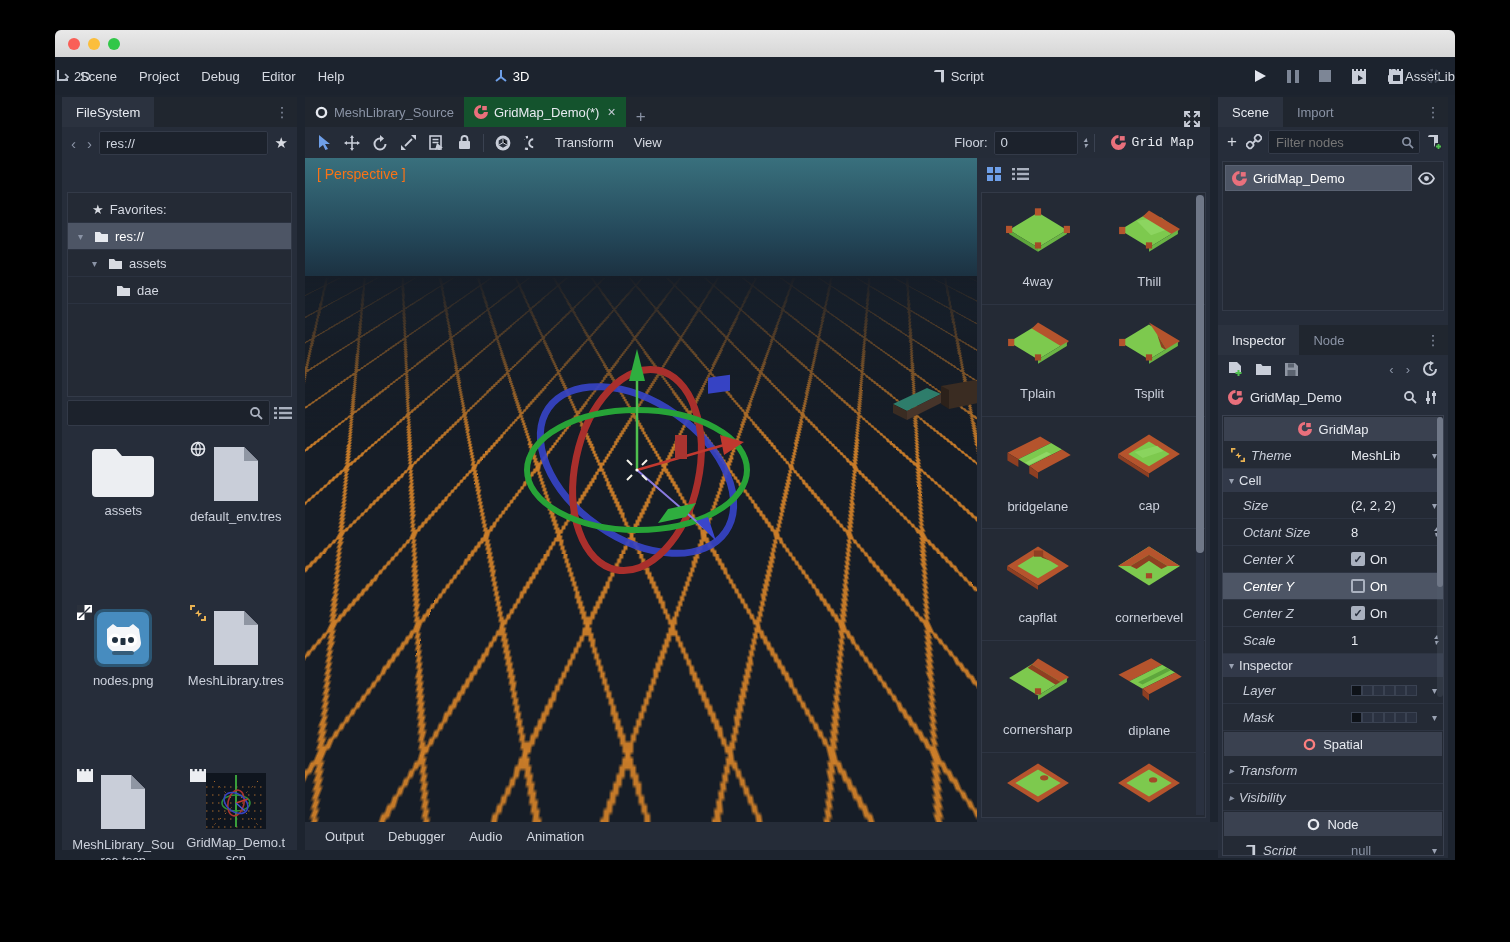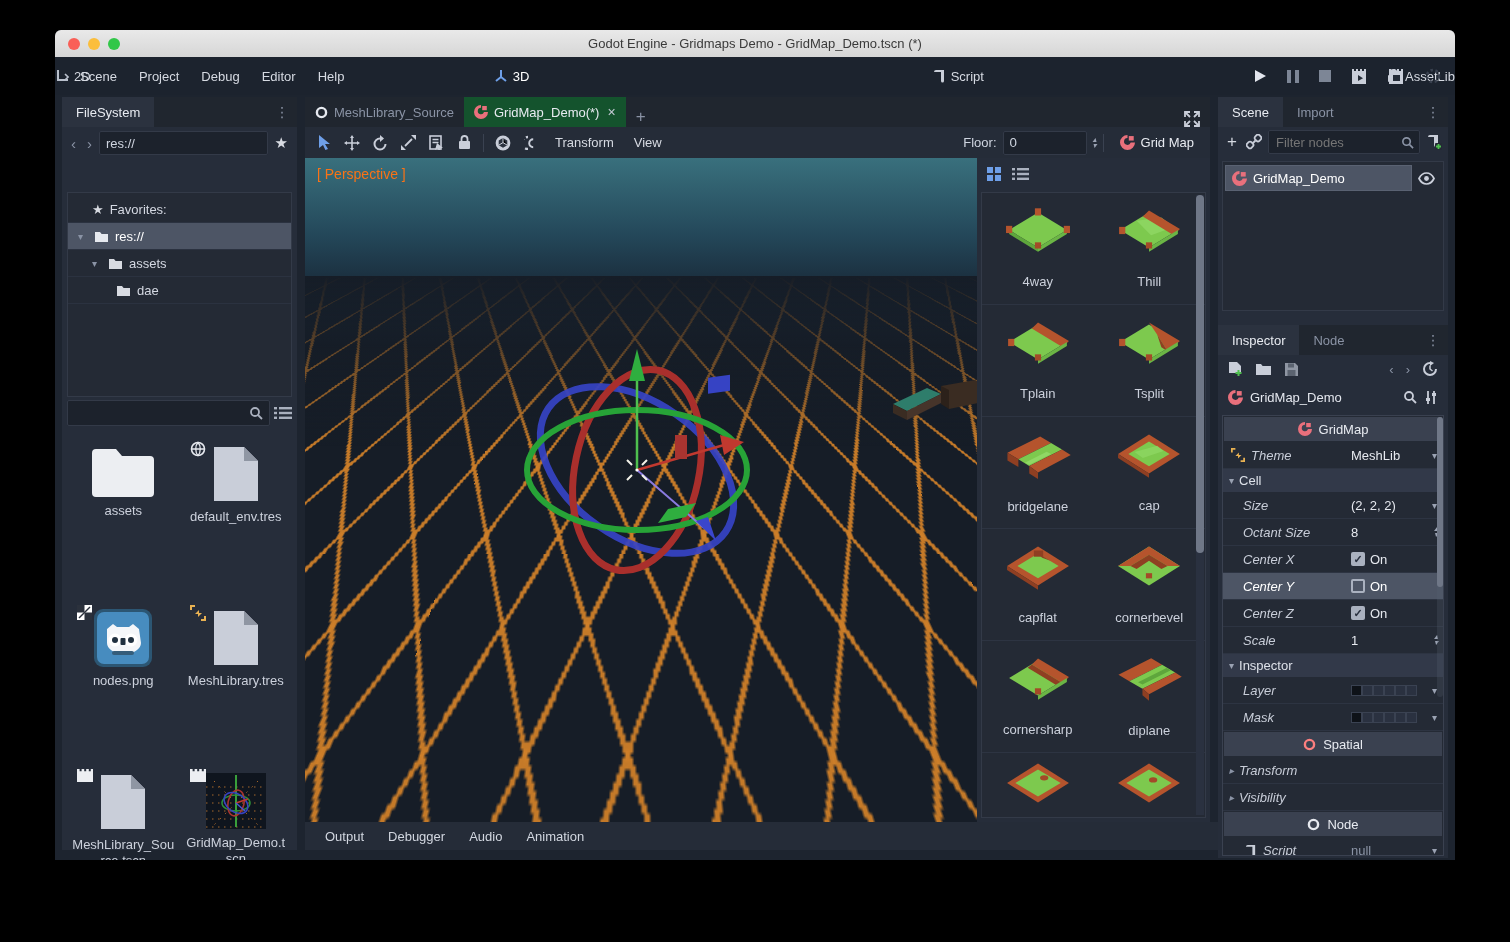"Godot Engine - Gridmaps Demo" div { html: <div>Godot Engine - Gridmaps Demo - GridMap_Demo.tscn (*)</div> -> none }
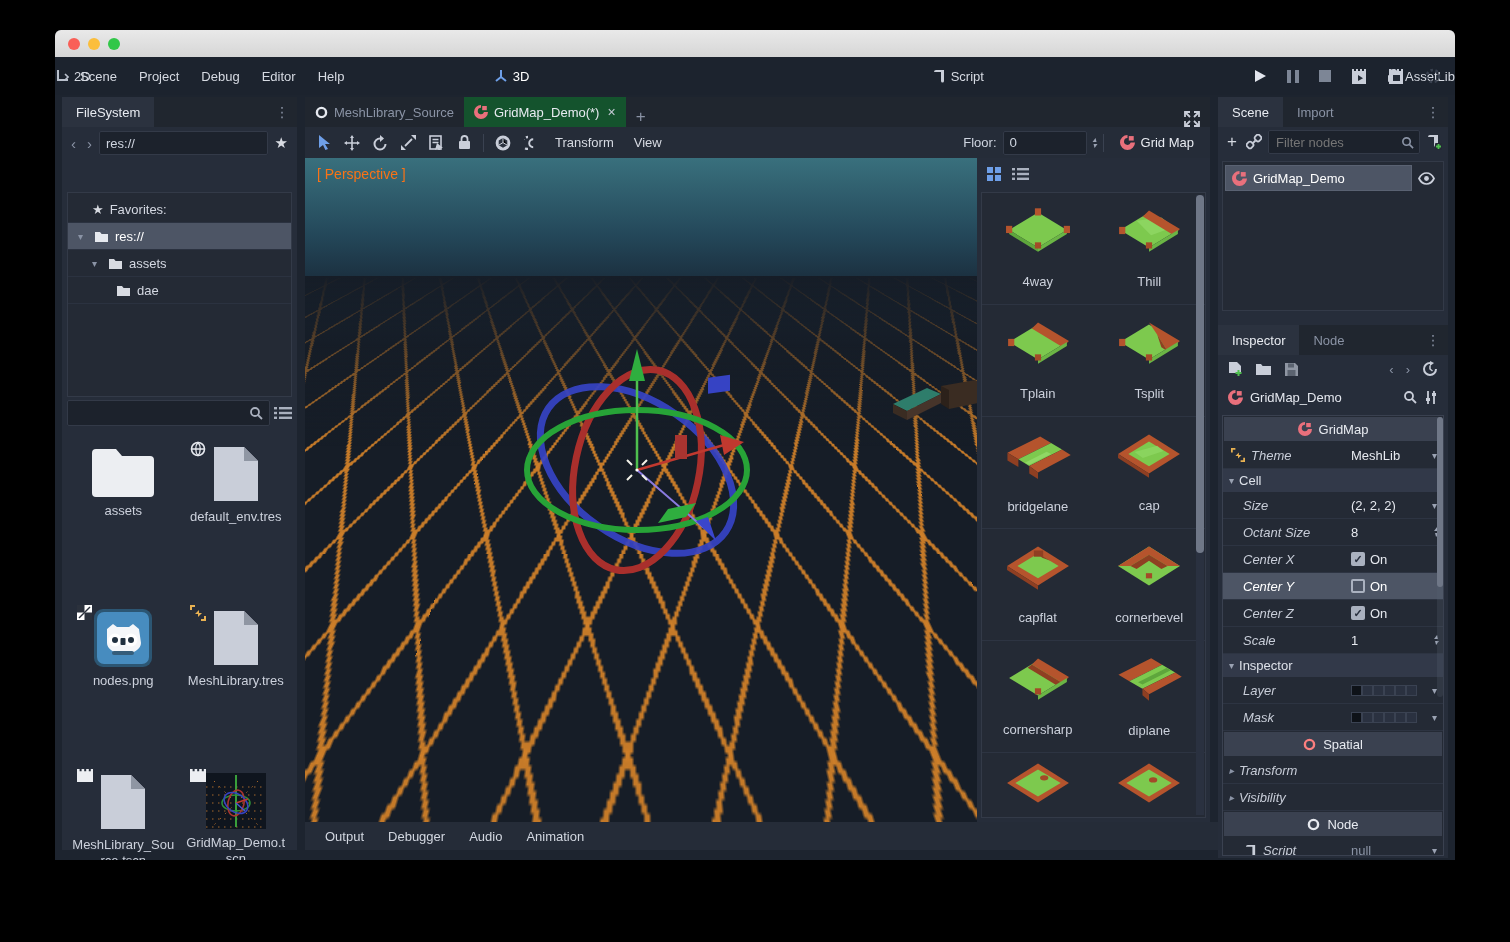"Grid Map" #gridmap-menu { font-family: none -> Liberation Mono, monospace }
